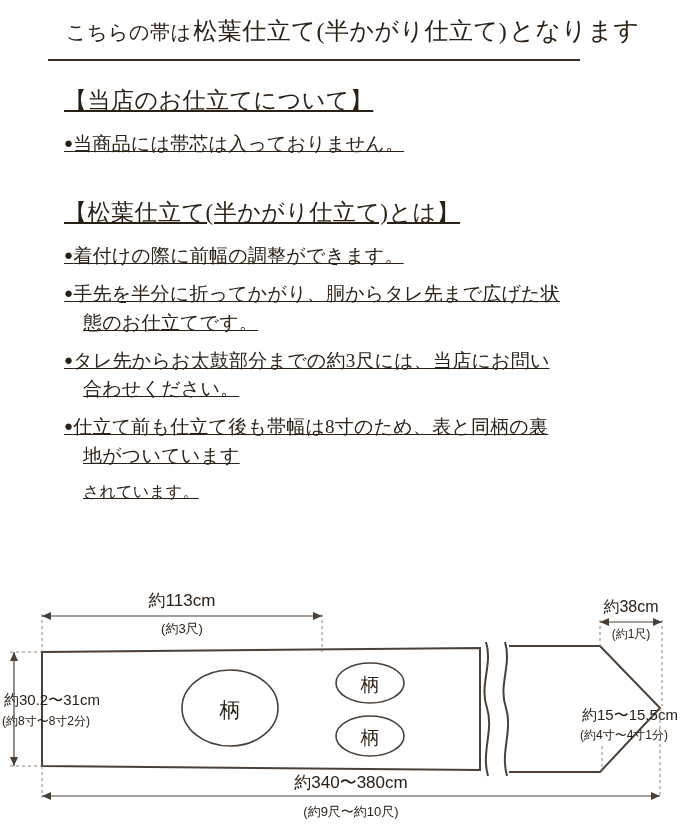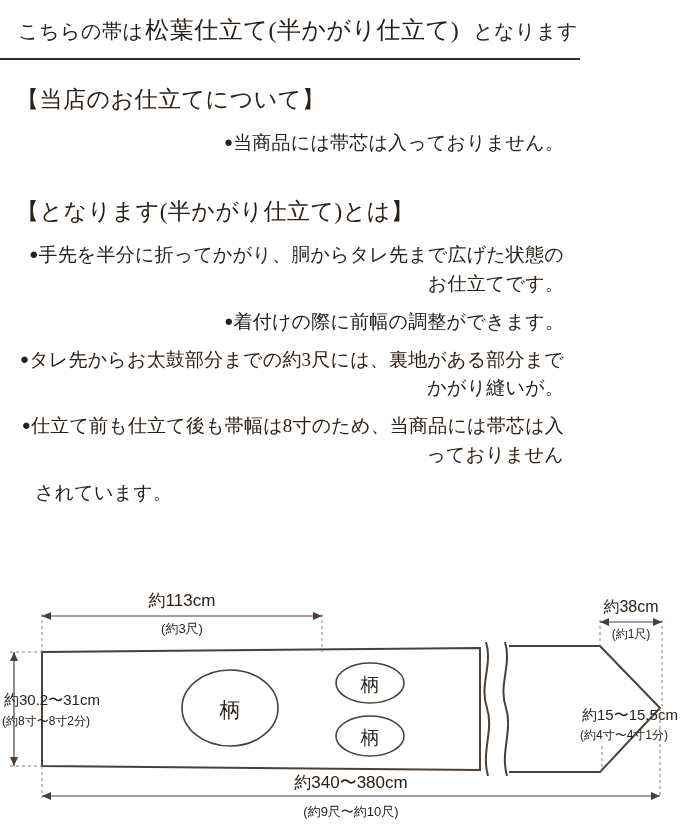"こちらの帯は" .page { padding-left: none -> 48px }
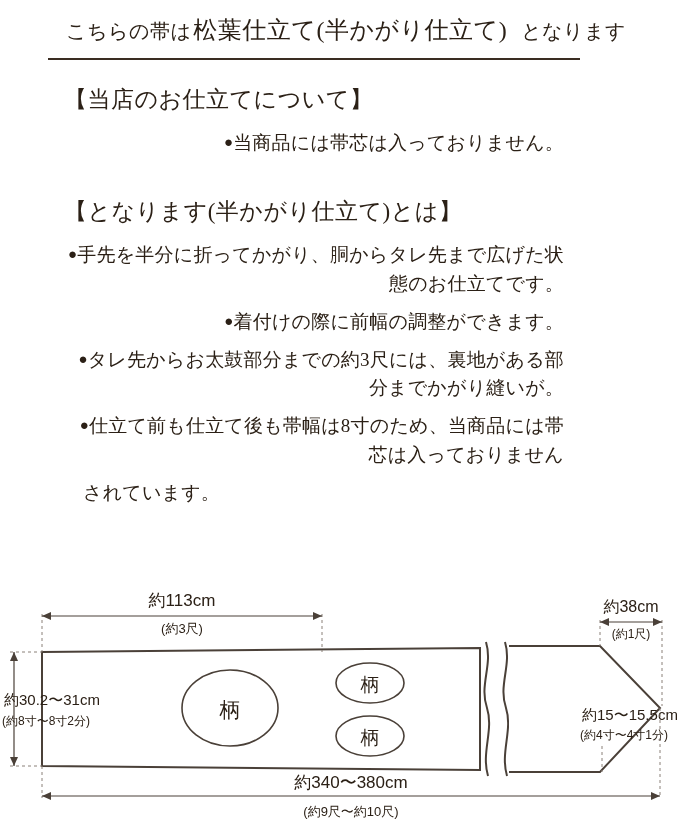"となります" .header .tail { font-size: 20px -> 25px; margin-left: 12px -> none }
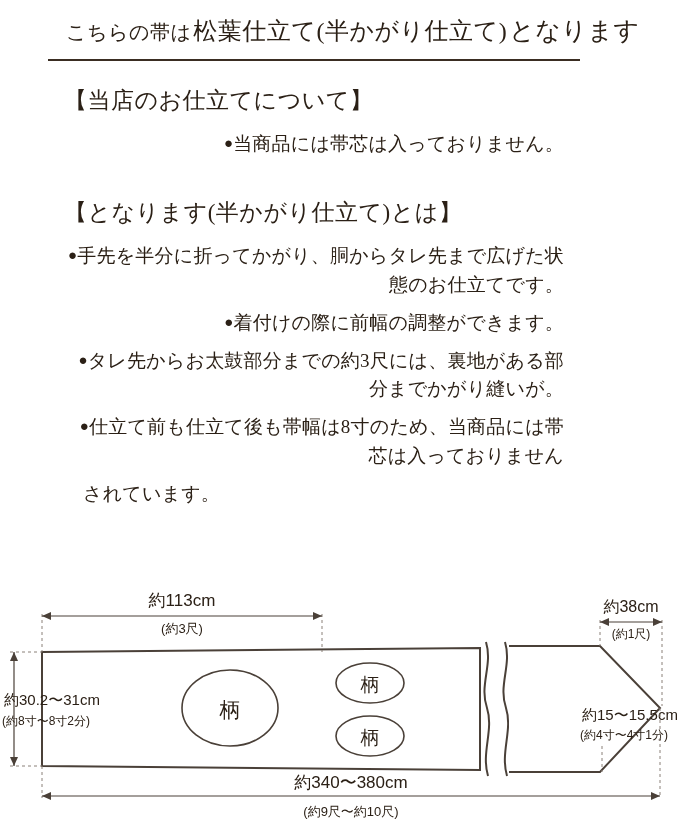"【当店のお仕立てについて】" .section { text-decoration: none -> underline }
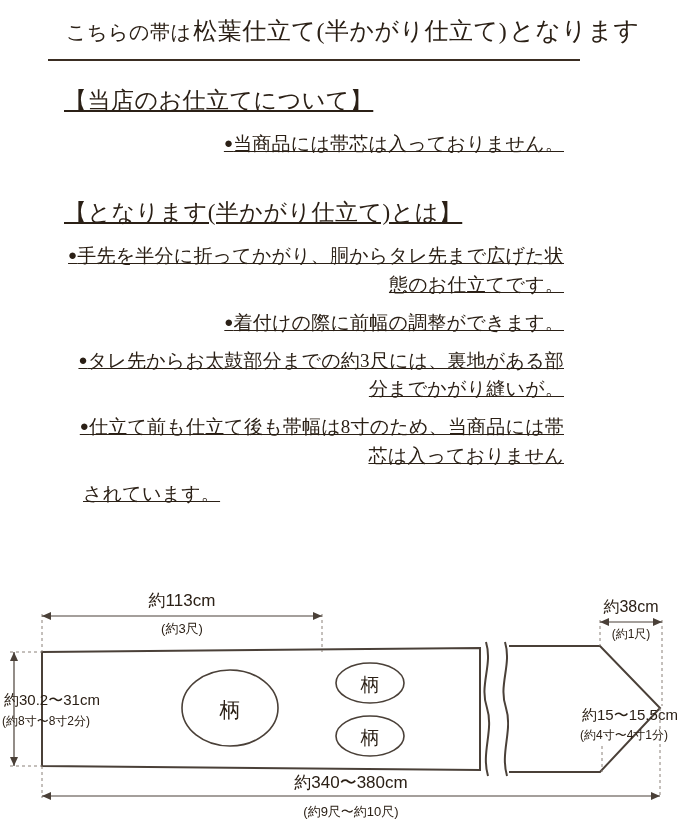"●当商品には帯芯は入っておりません。" ul.bullets li { text-align: right -> none }
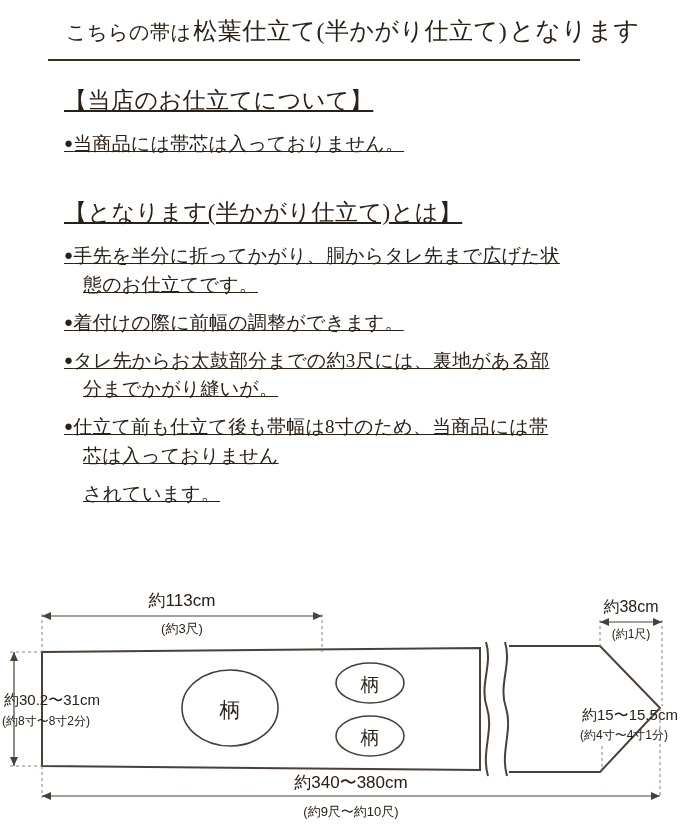"【となります(半かがり仕立て)とは】" div.sec-title { text: となります -> 松葉仕立て }
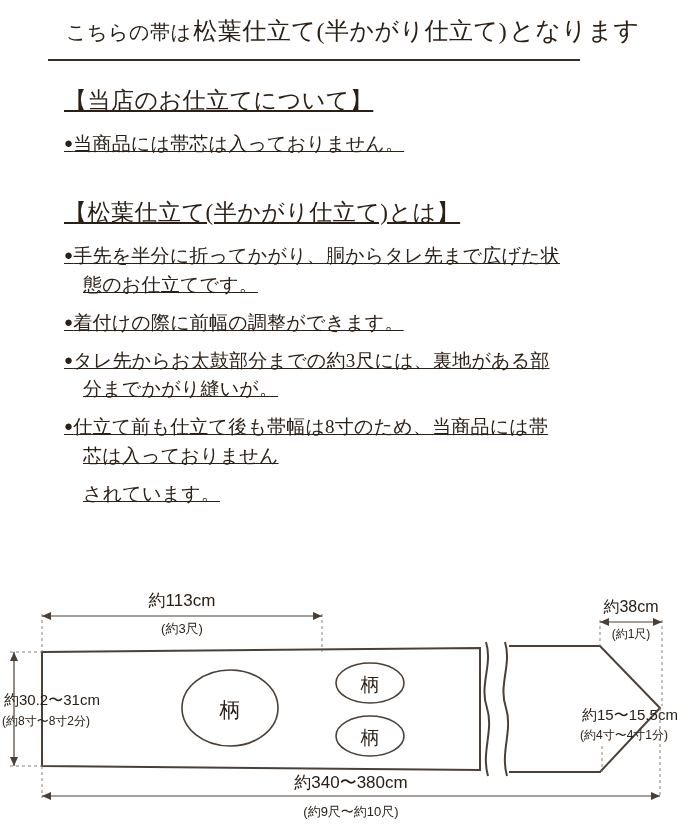"●手先を半分に折ってかがり、胴からタレ先まで広げた状態のお仕立てです。" li { order: before "●着付けの際に前幅の調整ができます。" -> after "●着付けの際に前幅の調整ができます。" }
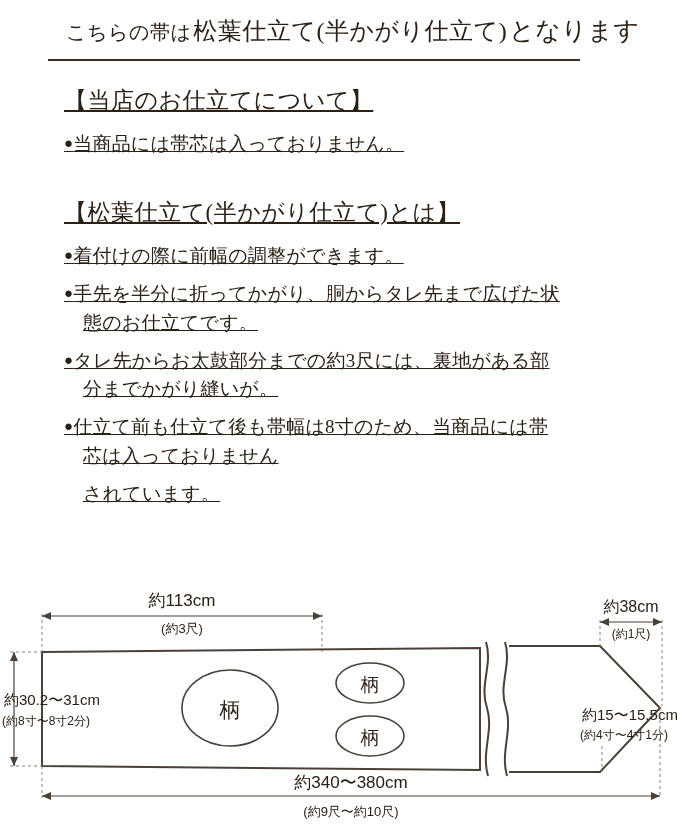"タレ先からお太鼓部分までの約3尺には、裏地がある部分までかがり縫いが。" span { text: 裏地がある部分までかがり縫いが -> 当店にお問い合わせください }
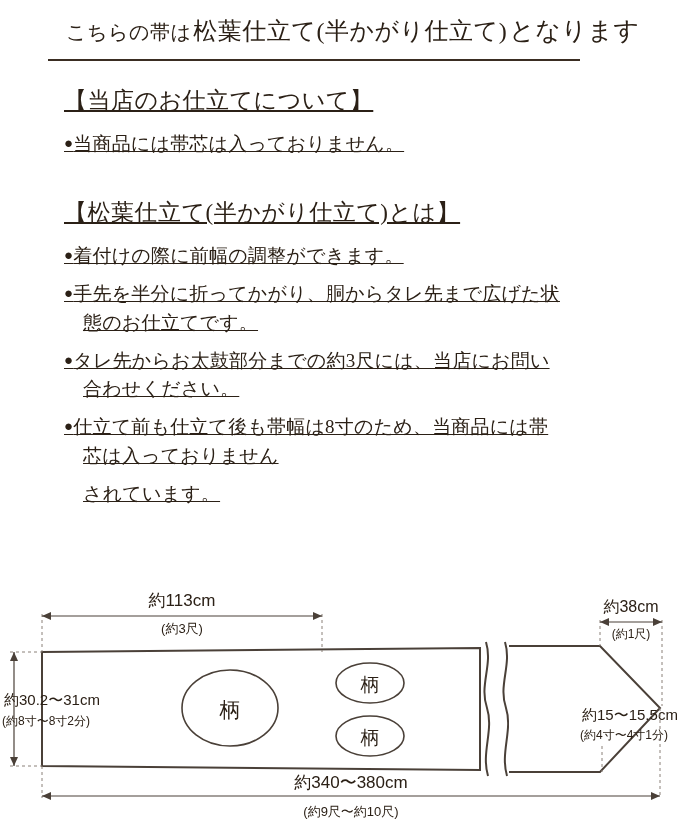"仕立て前も仕立て後も帯幅は8寸のため、当商品には帯芯は入っておりません" span { text: 当商品には帯芯は入っておりません -> 表と同柄の裏地がついています }
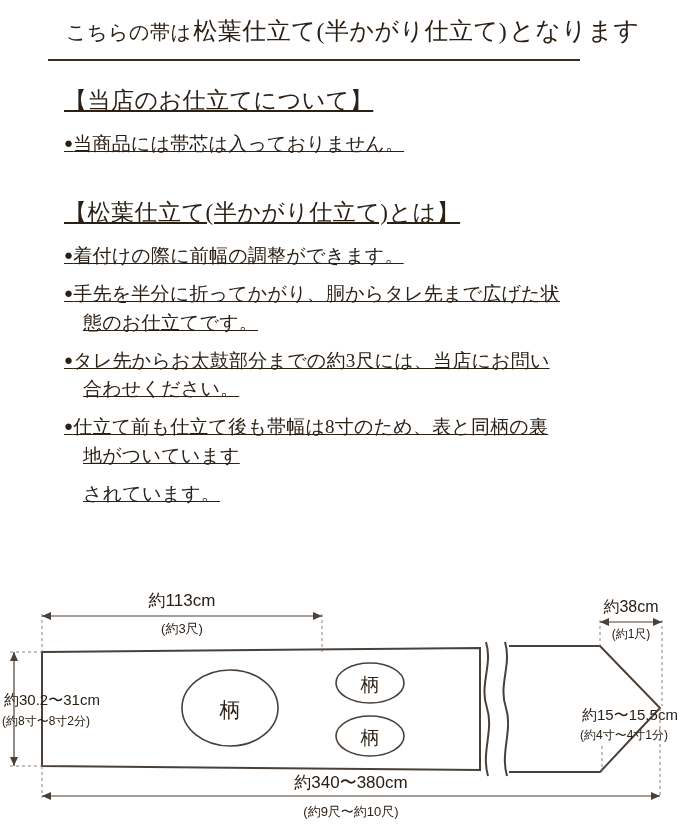"されています。" .cont-line { font-size: 19px -> 16px }
